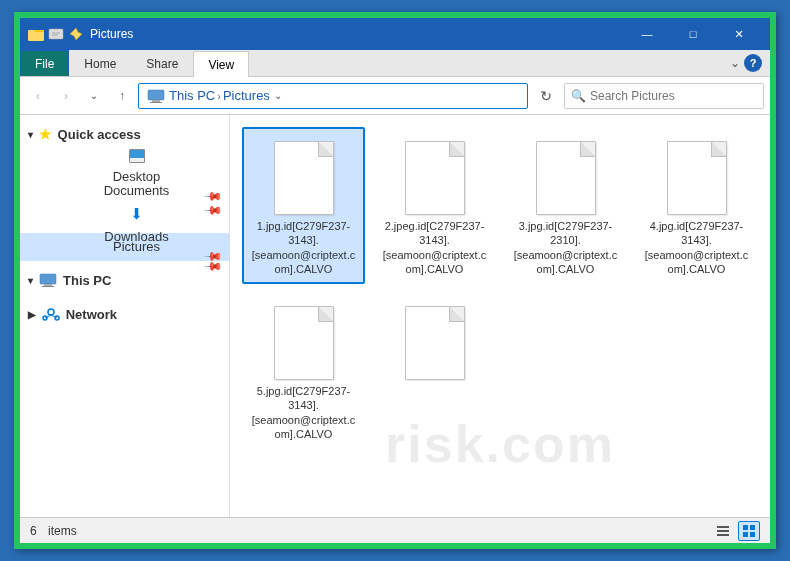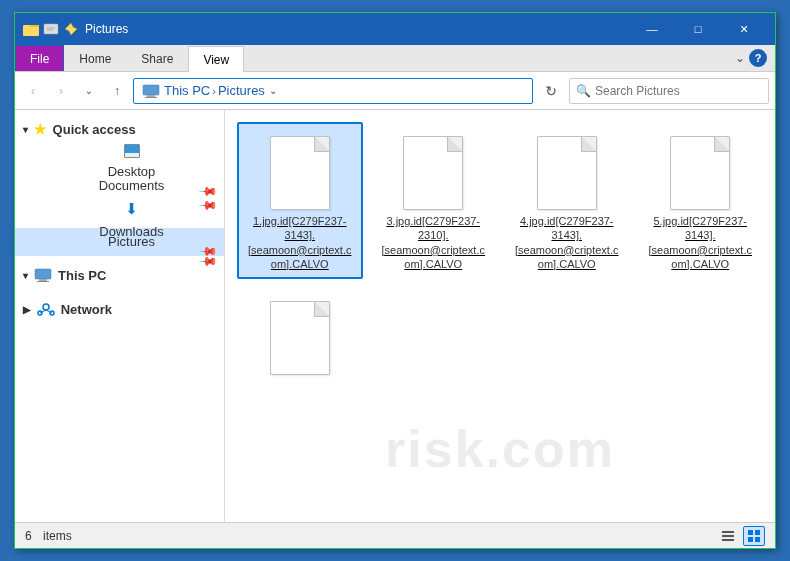"Pictures" .window { border: 1px solid #22c55e -> 6px solid #22c55e }
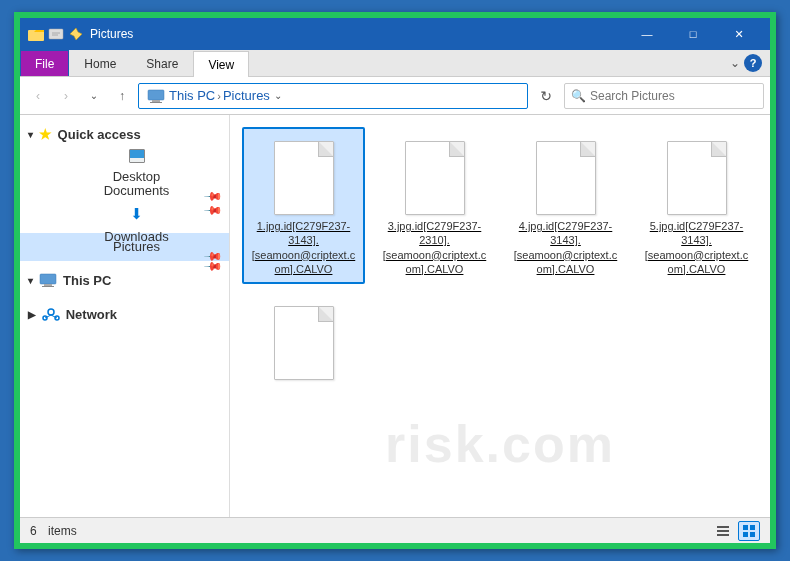"File" .ribbon-tab.file-tab { background: #a21caf -> #0f766e }
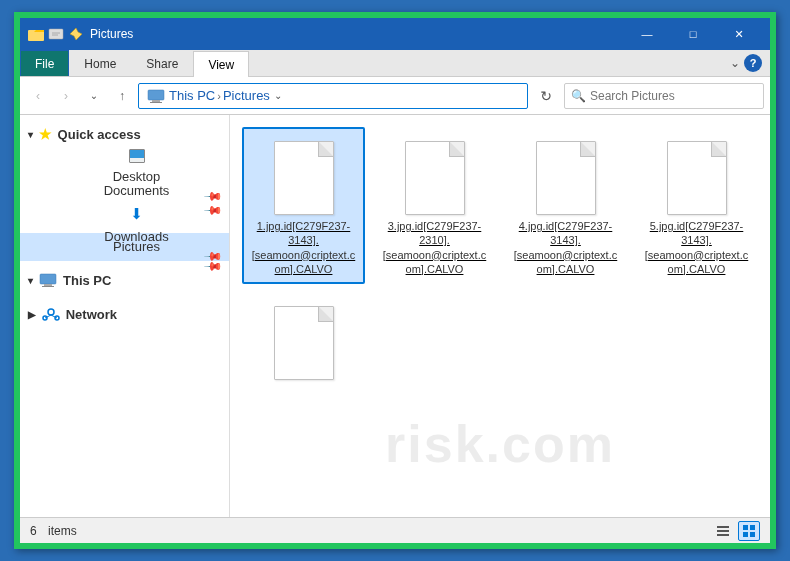"1.jpg.id[C279F237-3143].[seamoon@criptex" .files-grid { text-decoration: underline -> none }
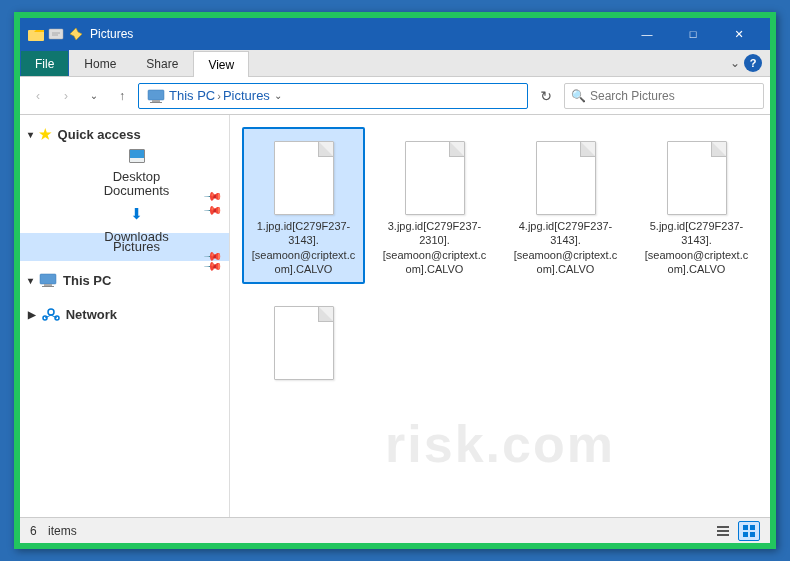"2.jpeg.id[C279F237-3143].[seamoon@cripte" div.file-item { html: none -> <div> <div> <div></div> </div> <div>2.jpeg.id[C279F237-3143].[seamoon@criptext.com].CALVO</div> </div> }
